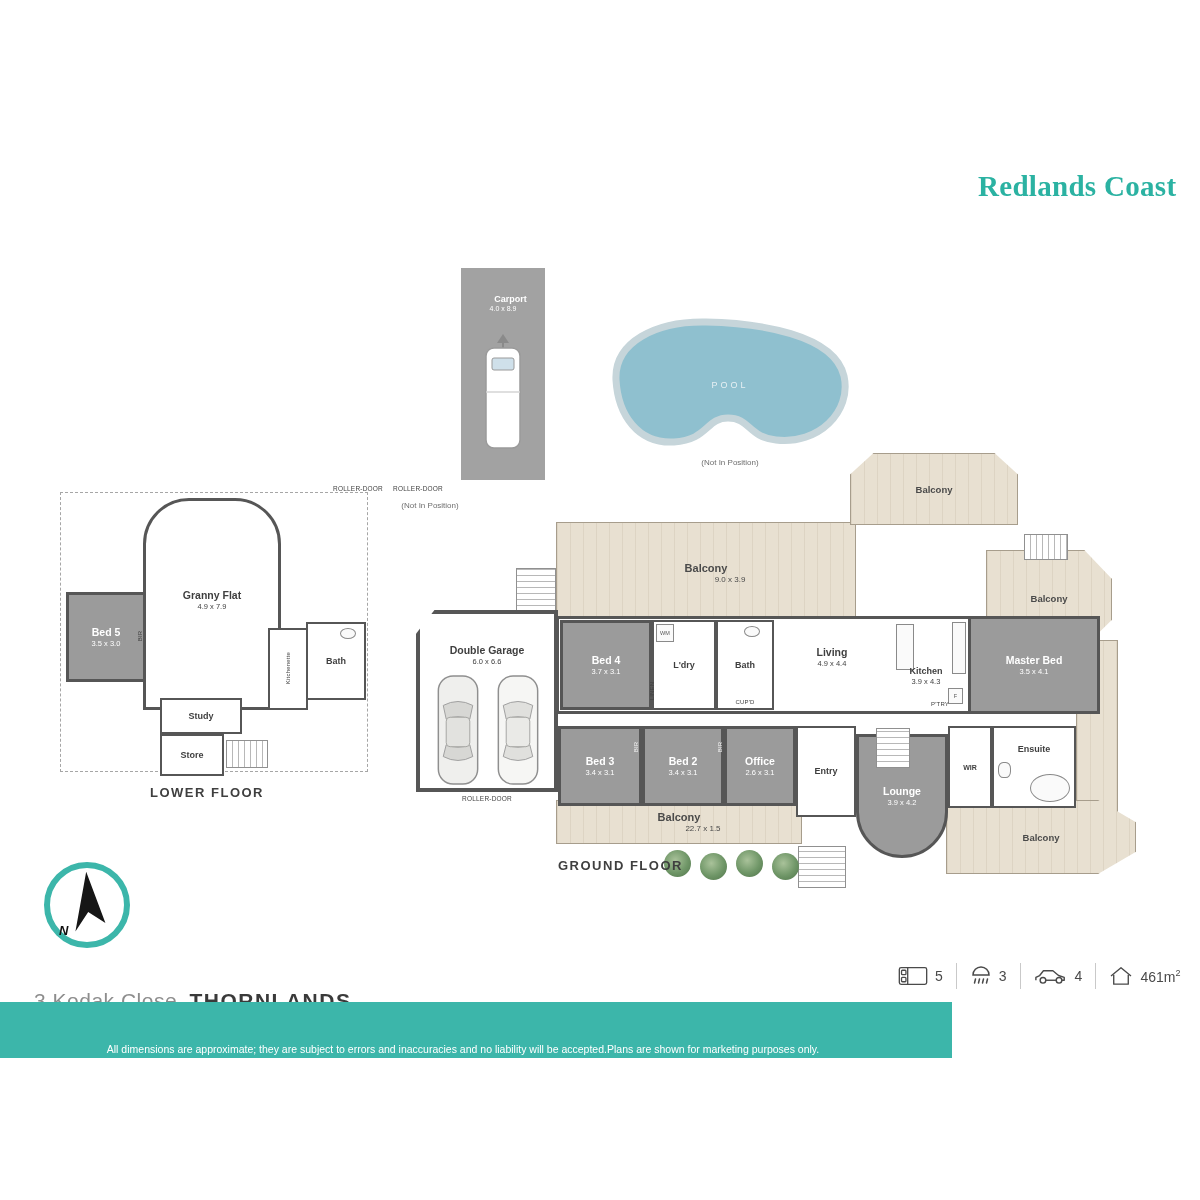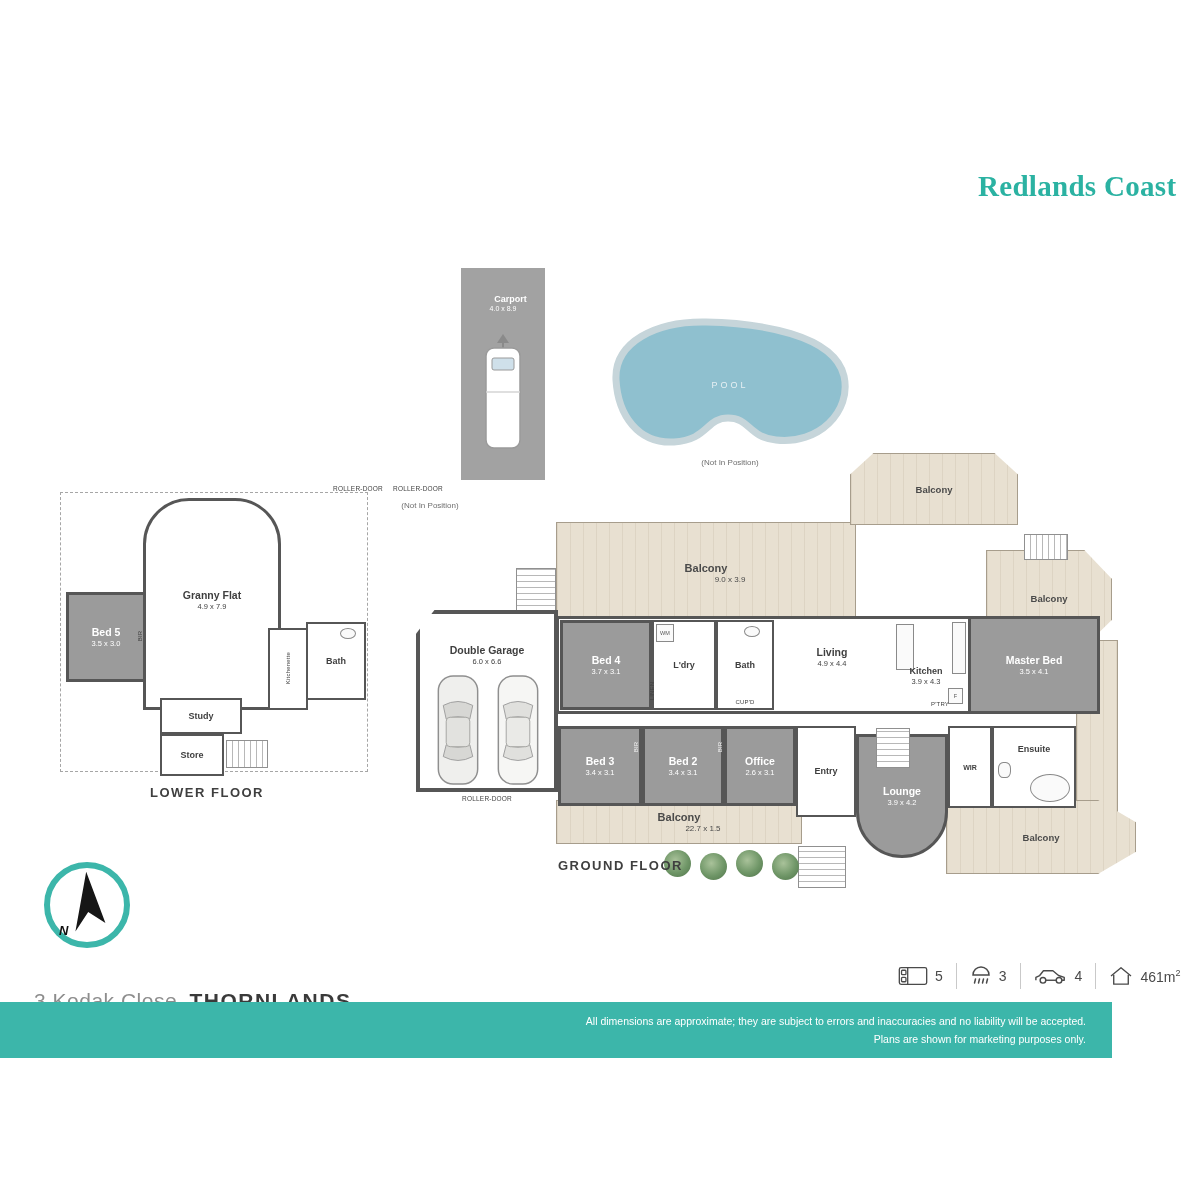"All dimensions are approximate; they" .footer { flex-direction: column -> row; width: 1112px -> 952px }
